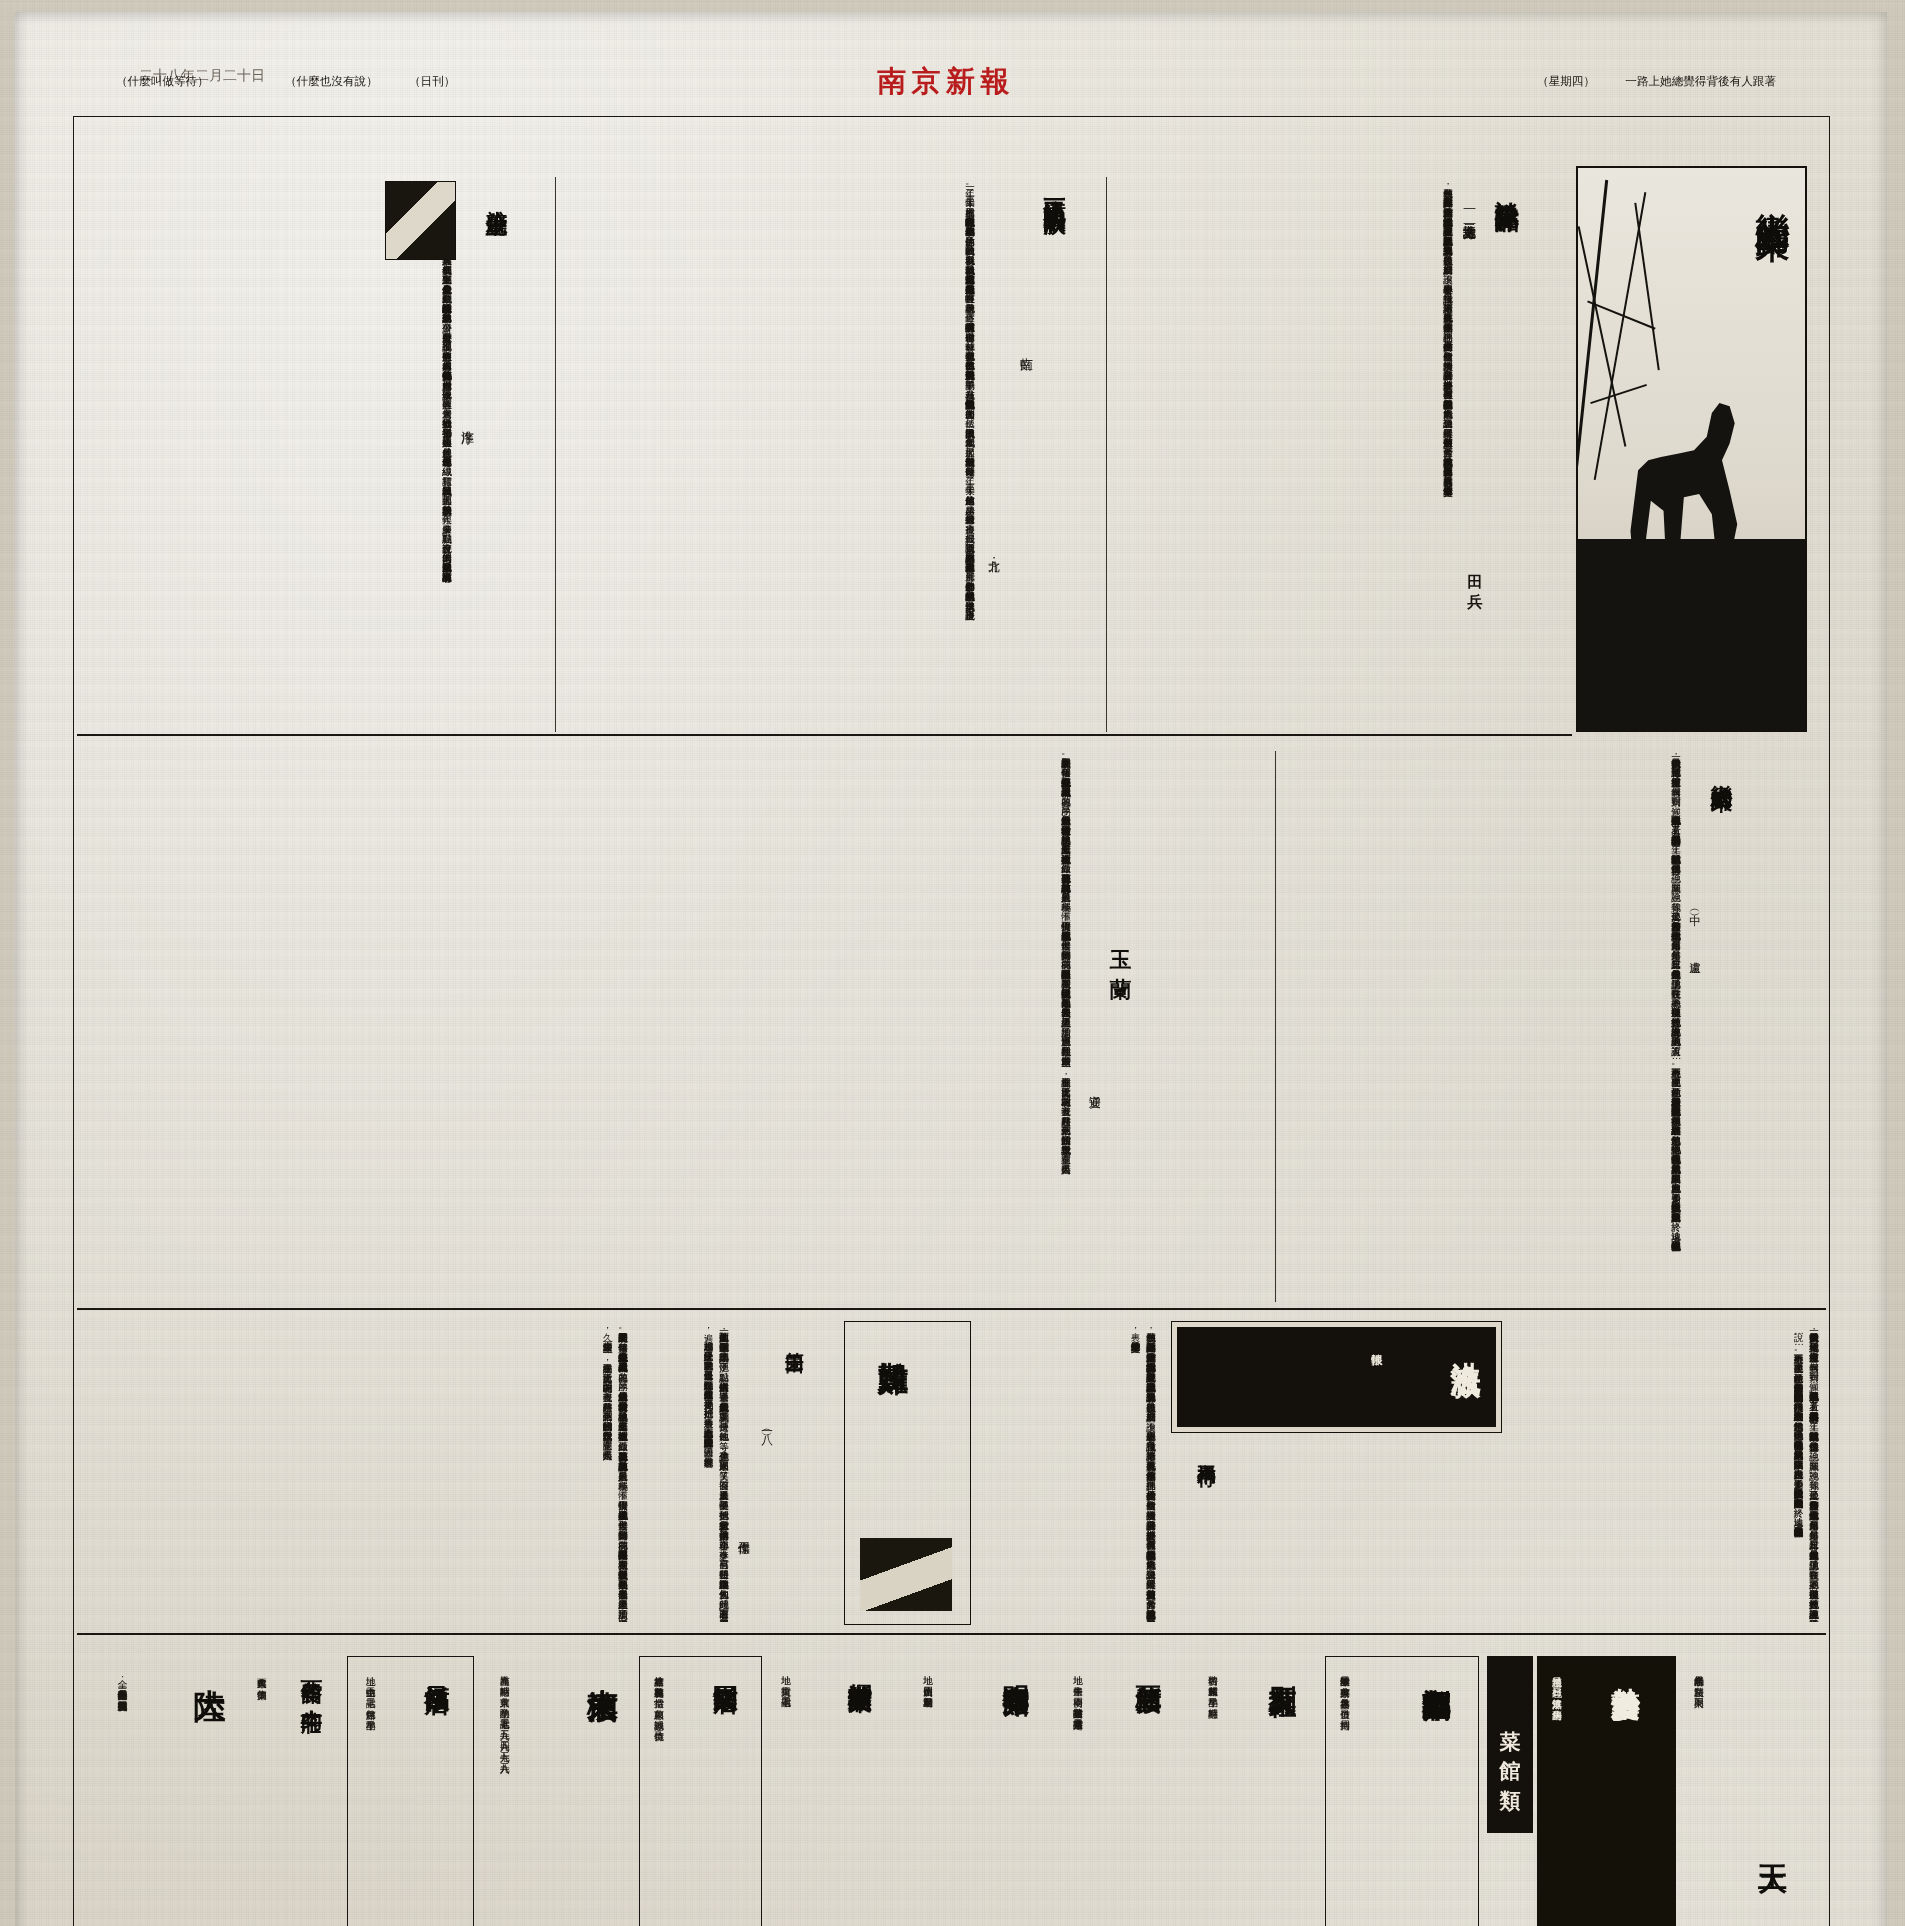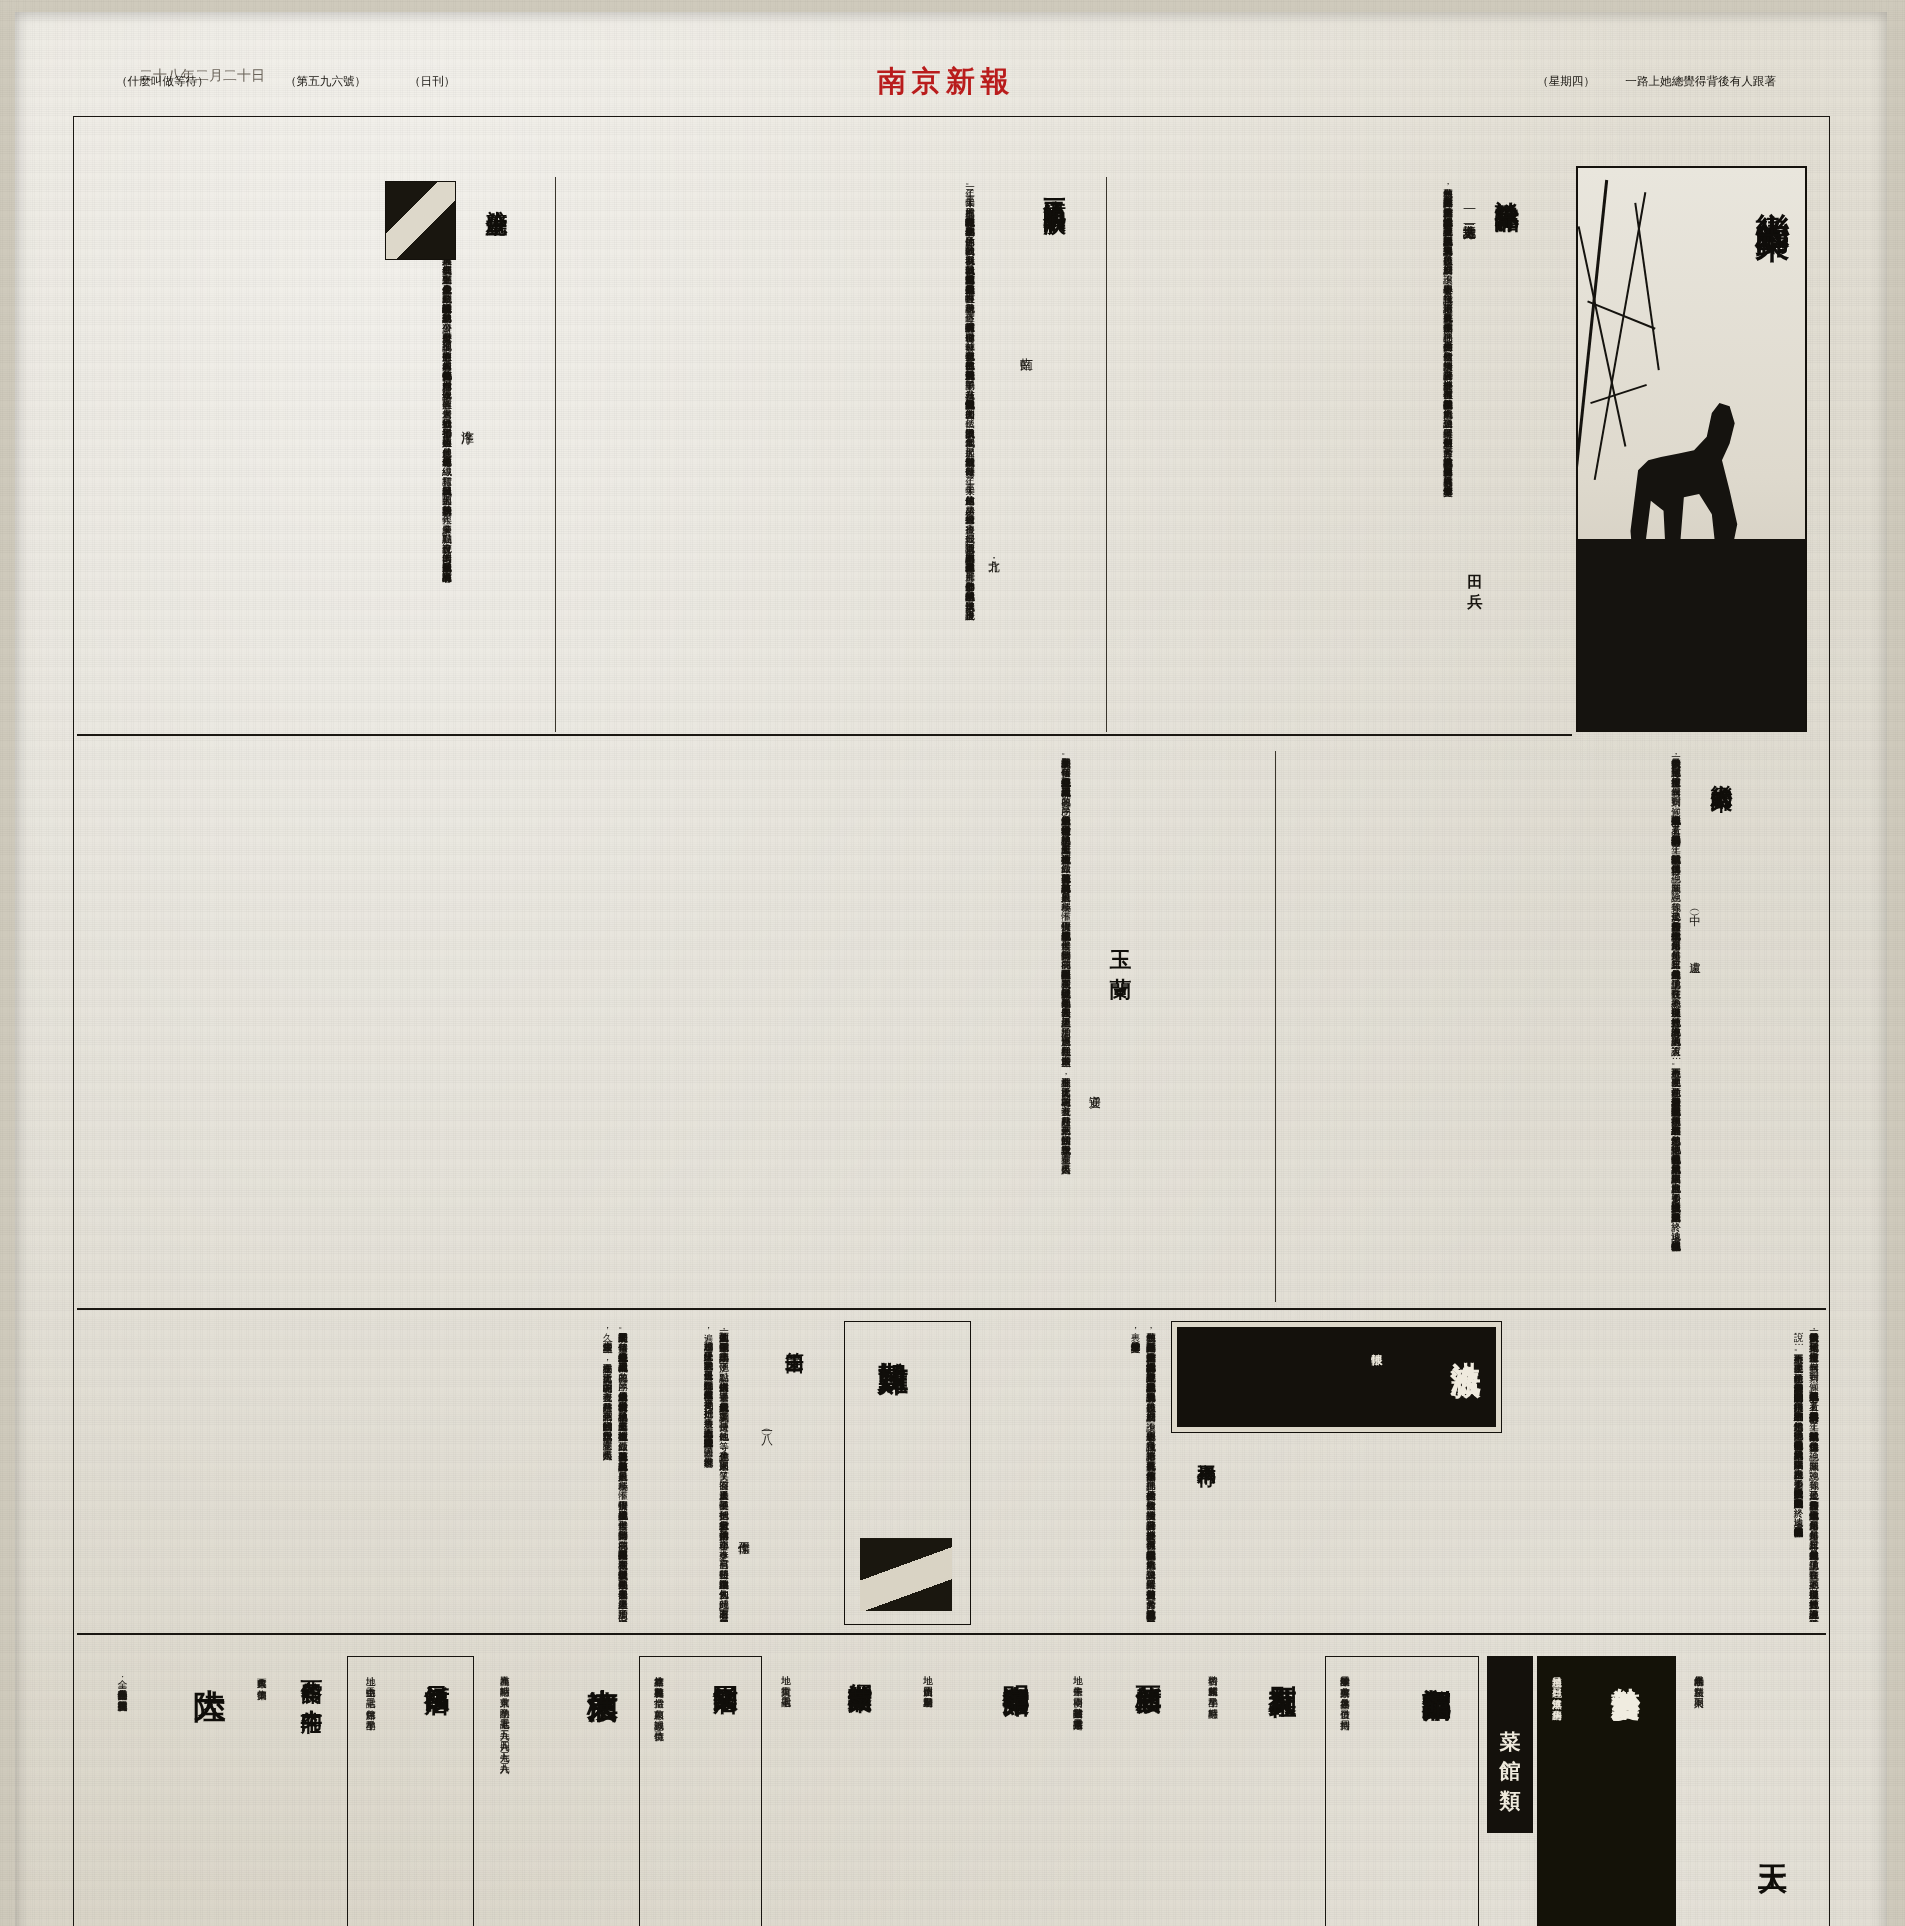"（第五九六號）" div.mh-left { text: 第五九六號 -> 什麼也沒有說 }
